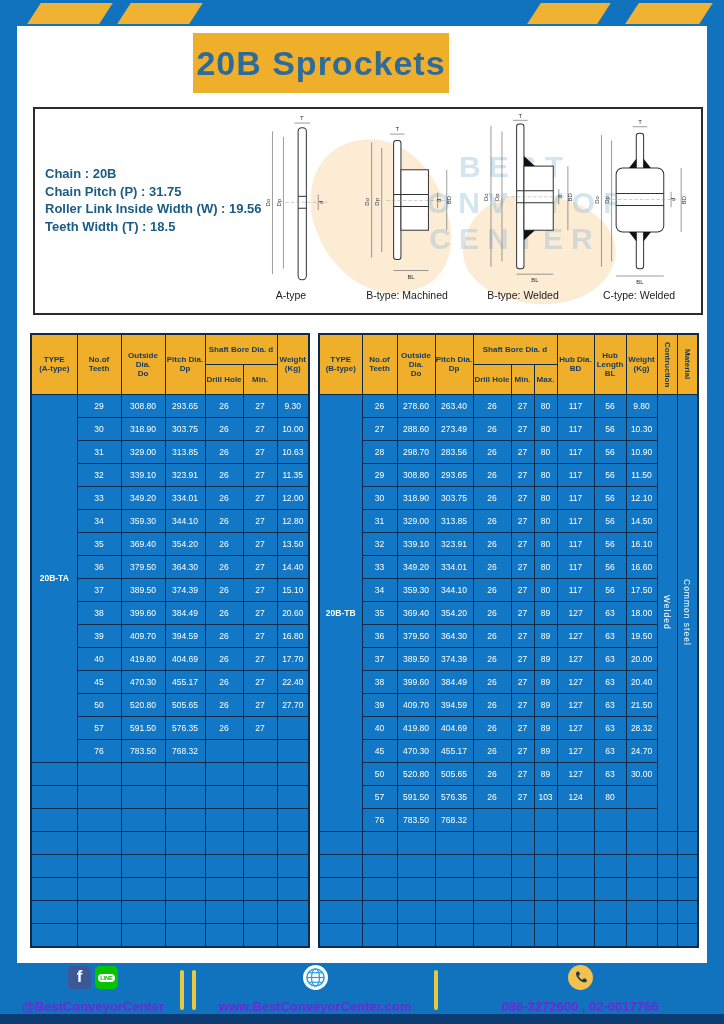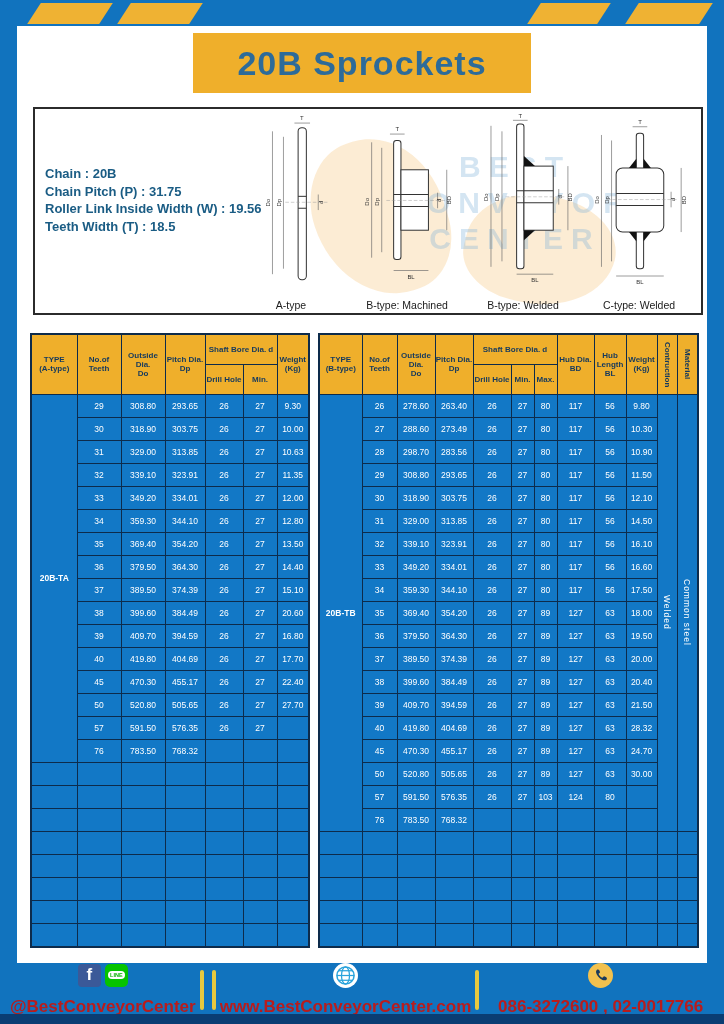"20B Sprockets" .title-box { width: 338px -> 256px }
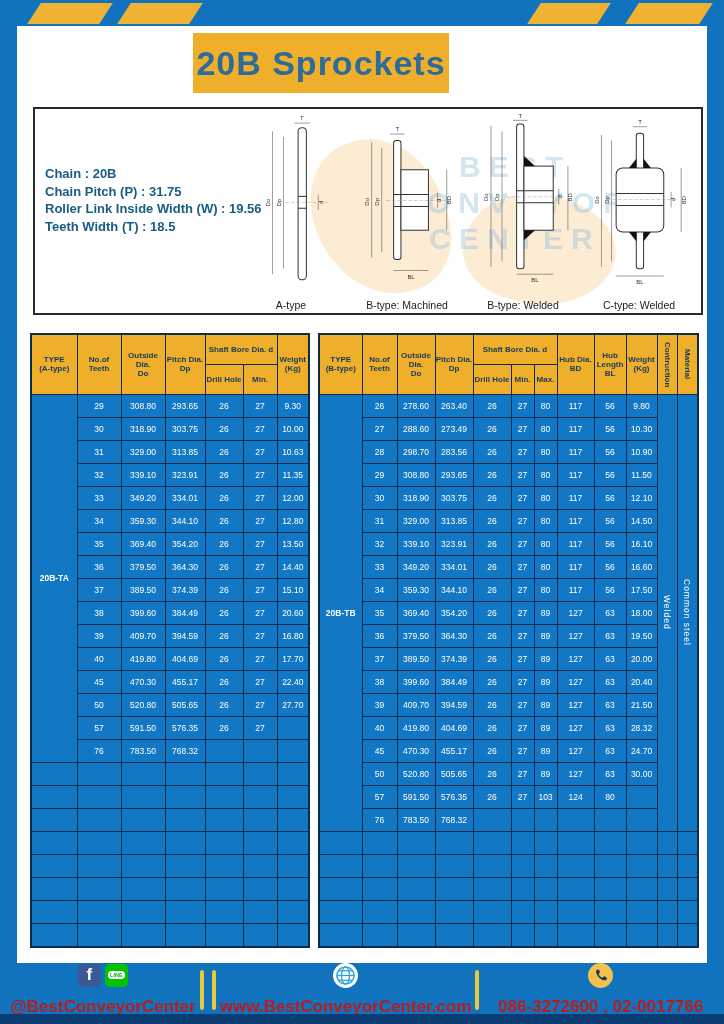"A-type" figcaption { margin-top: 12px -> 2px }
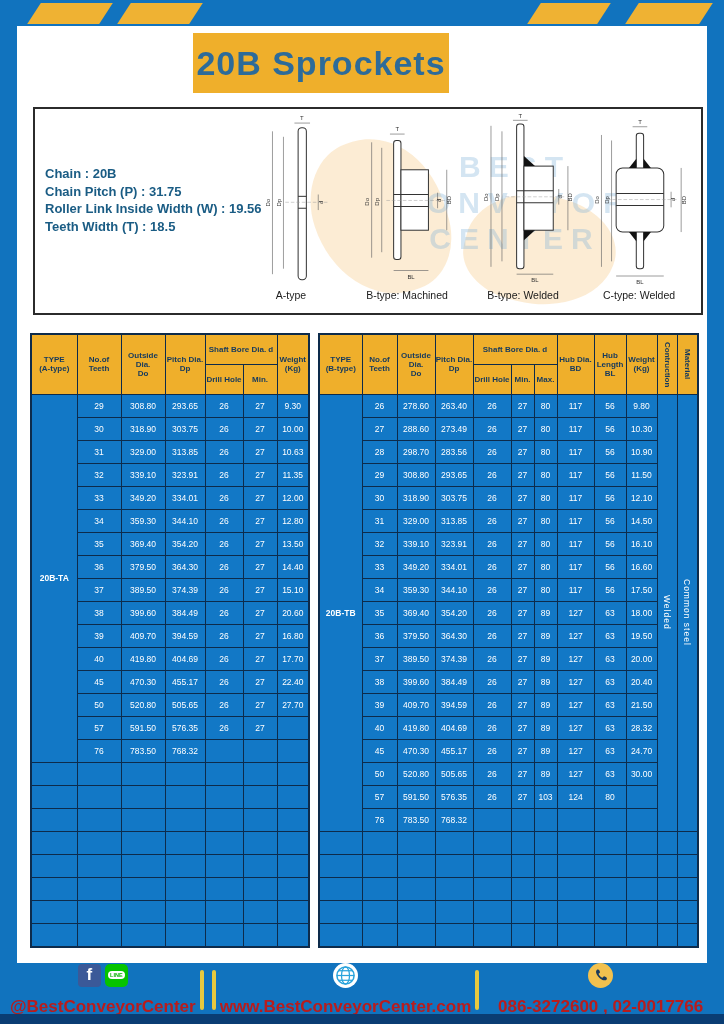"@BestConveyorCenter" .flabel { color: #b91c1c -> #6d28d9; font-size: 17px -> 13px }
